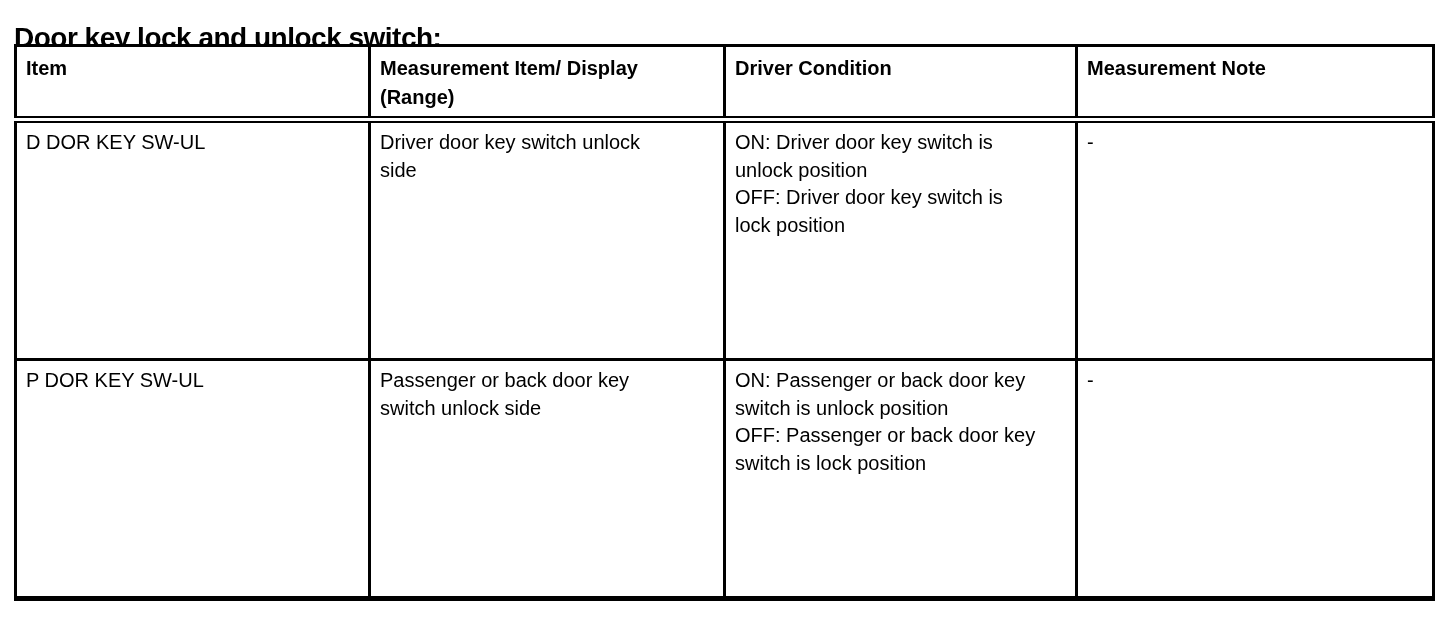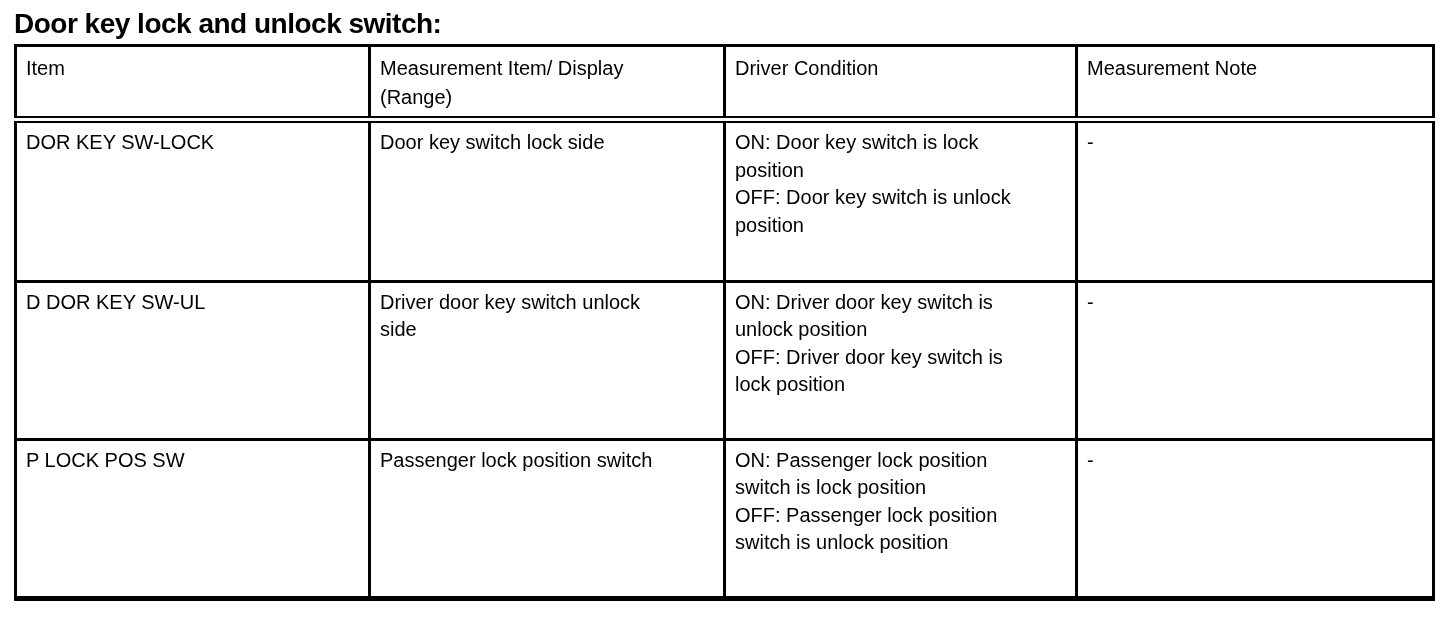"Door key lock and unlock" .title { top: 6px -> 20px }
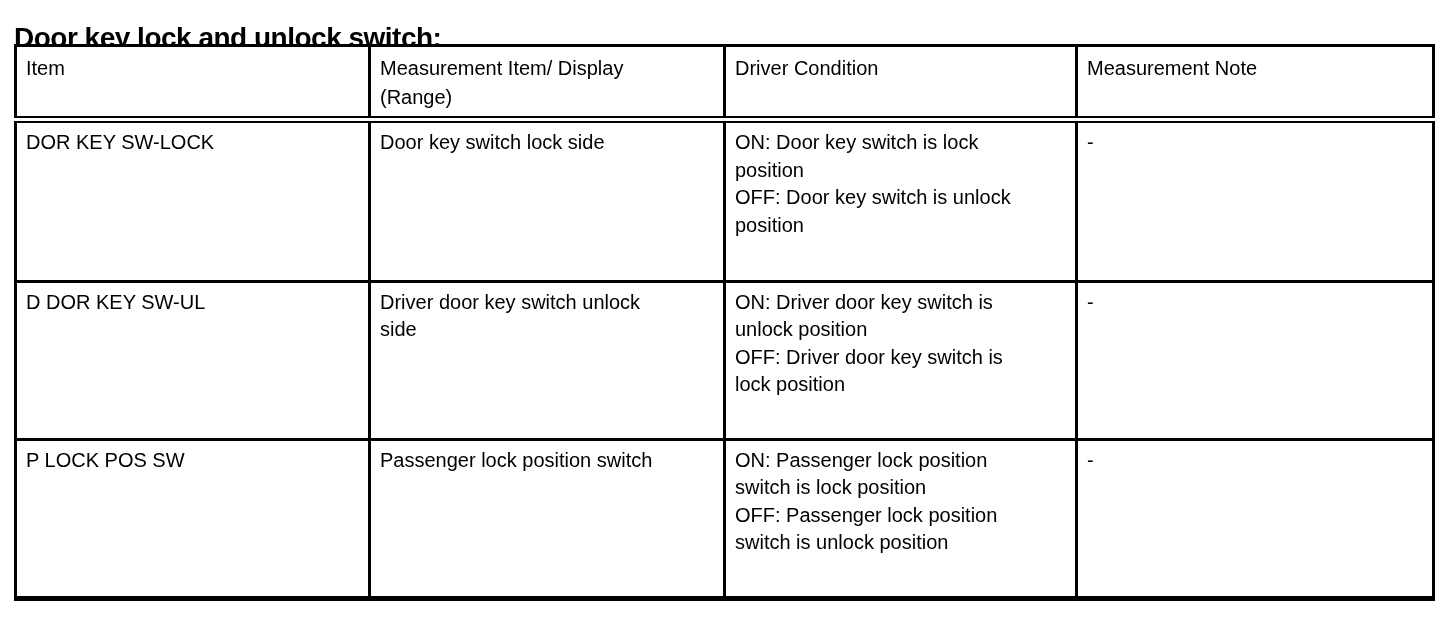"Item" table.spec-table th { font-weight: normal -> bold }
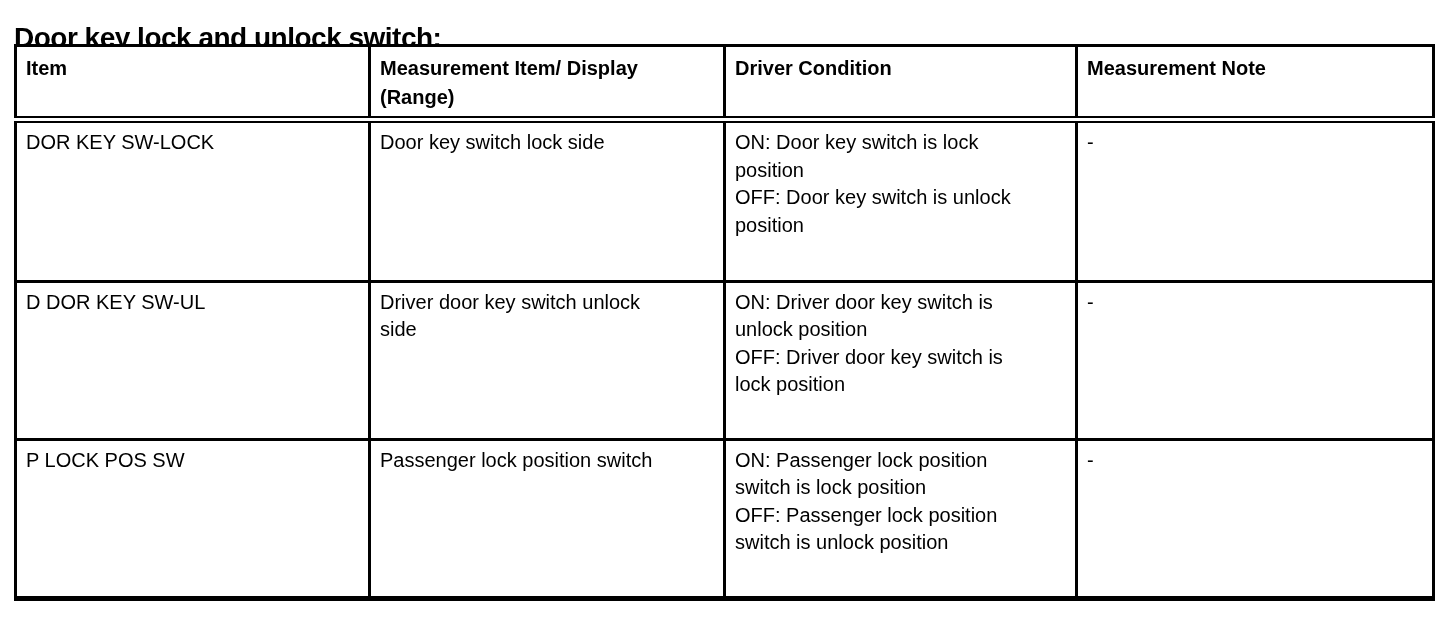"DOR KEY SW-LOCK" tr.row-0 { html: <tr> <td>DOR KEY SW-LOCK</td> <td>Door key switch lock side</td> <td>ON: Door key switch is lock position OFF: Door key switch is unlock position</td> <td>-</td> </tr> -> none }
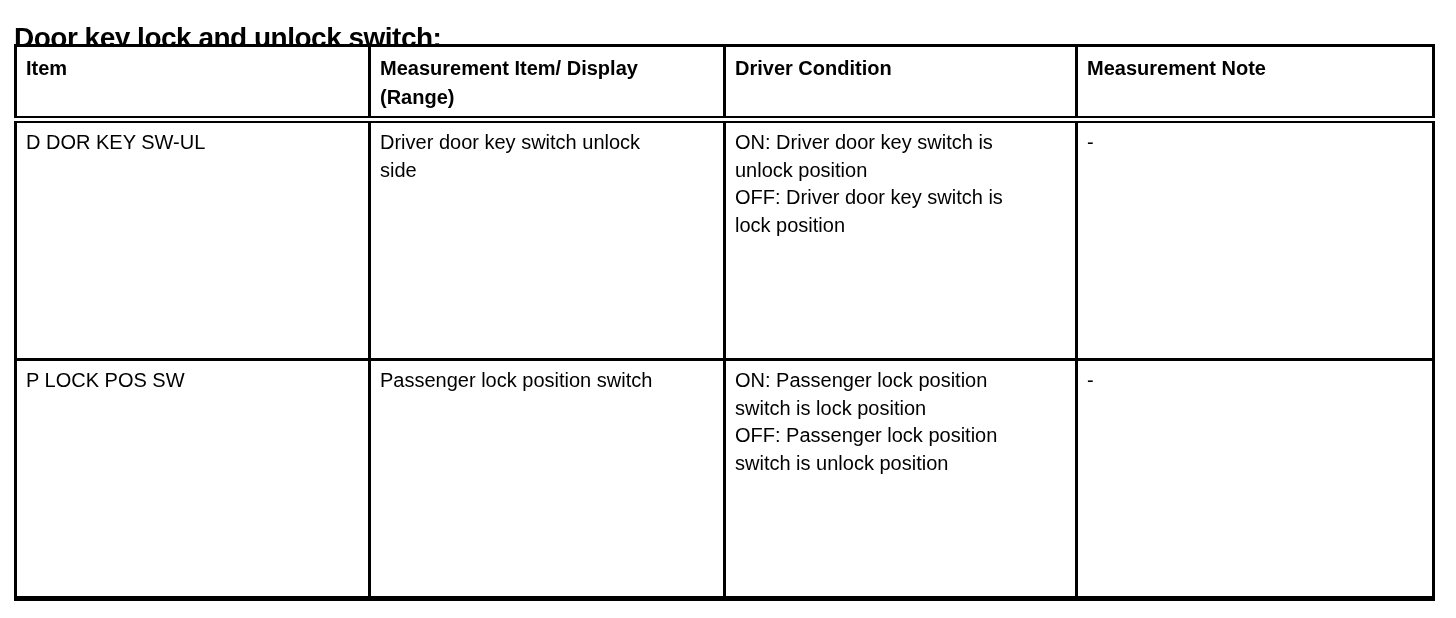"P DOR KEY SW-UL" tr.row-2 { html: none -> <tr> <td>P DOR KEY SW-UL</td> <td>Passenger or back door key switch unlock side</td> <td>ON: Passenger or back door key switch is unlock position OFF: Passenger or back door key switch is lock position</td> <td>-</td> </tr> }
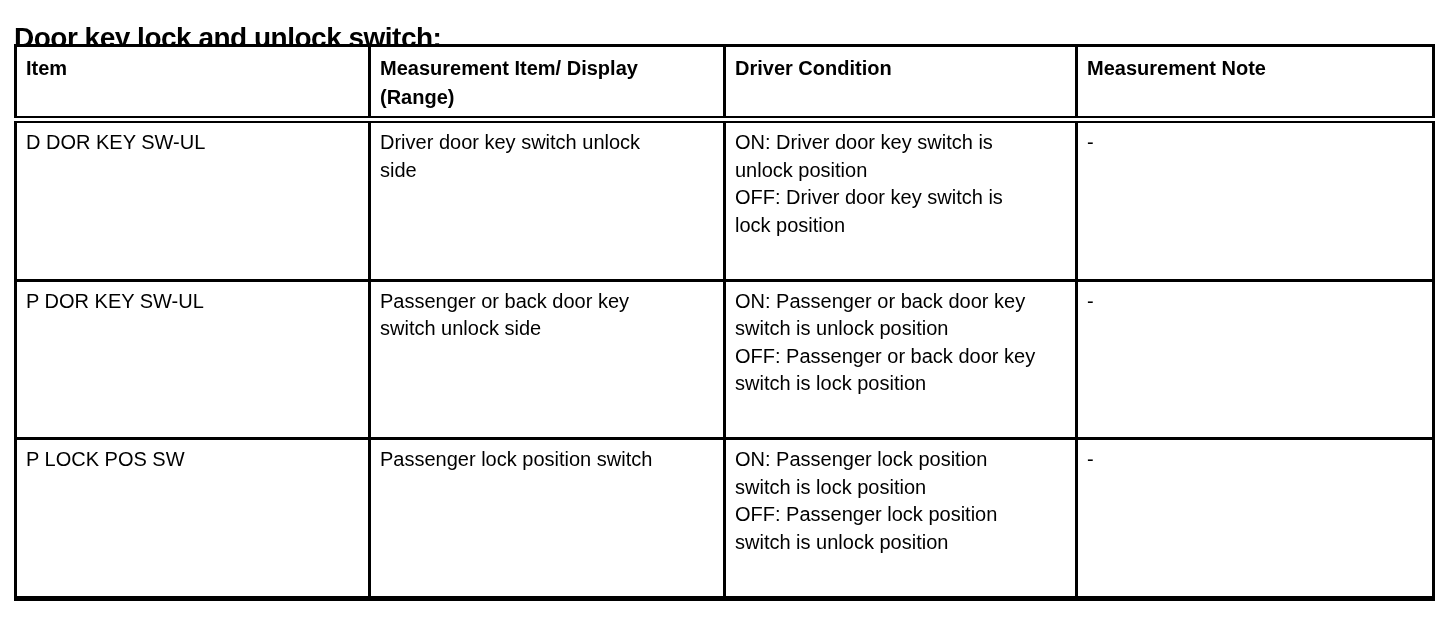"P LOCK POS SW" tr.row-3 { html: <tr> <td>P LOCK POS SW</td> <td>Passenger lock position switch</td> <td>ON: Passenger lock position switch is lock position OFF: Passenger lock position switch is unlock position</td> <td>-</td> </tr> -> none }
